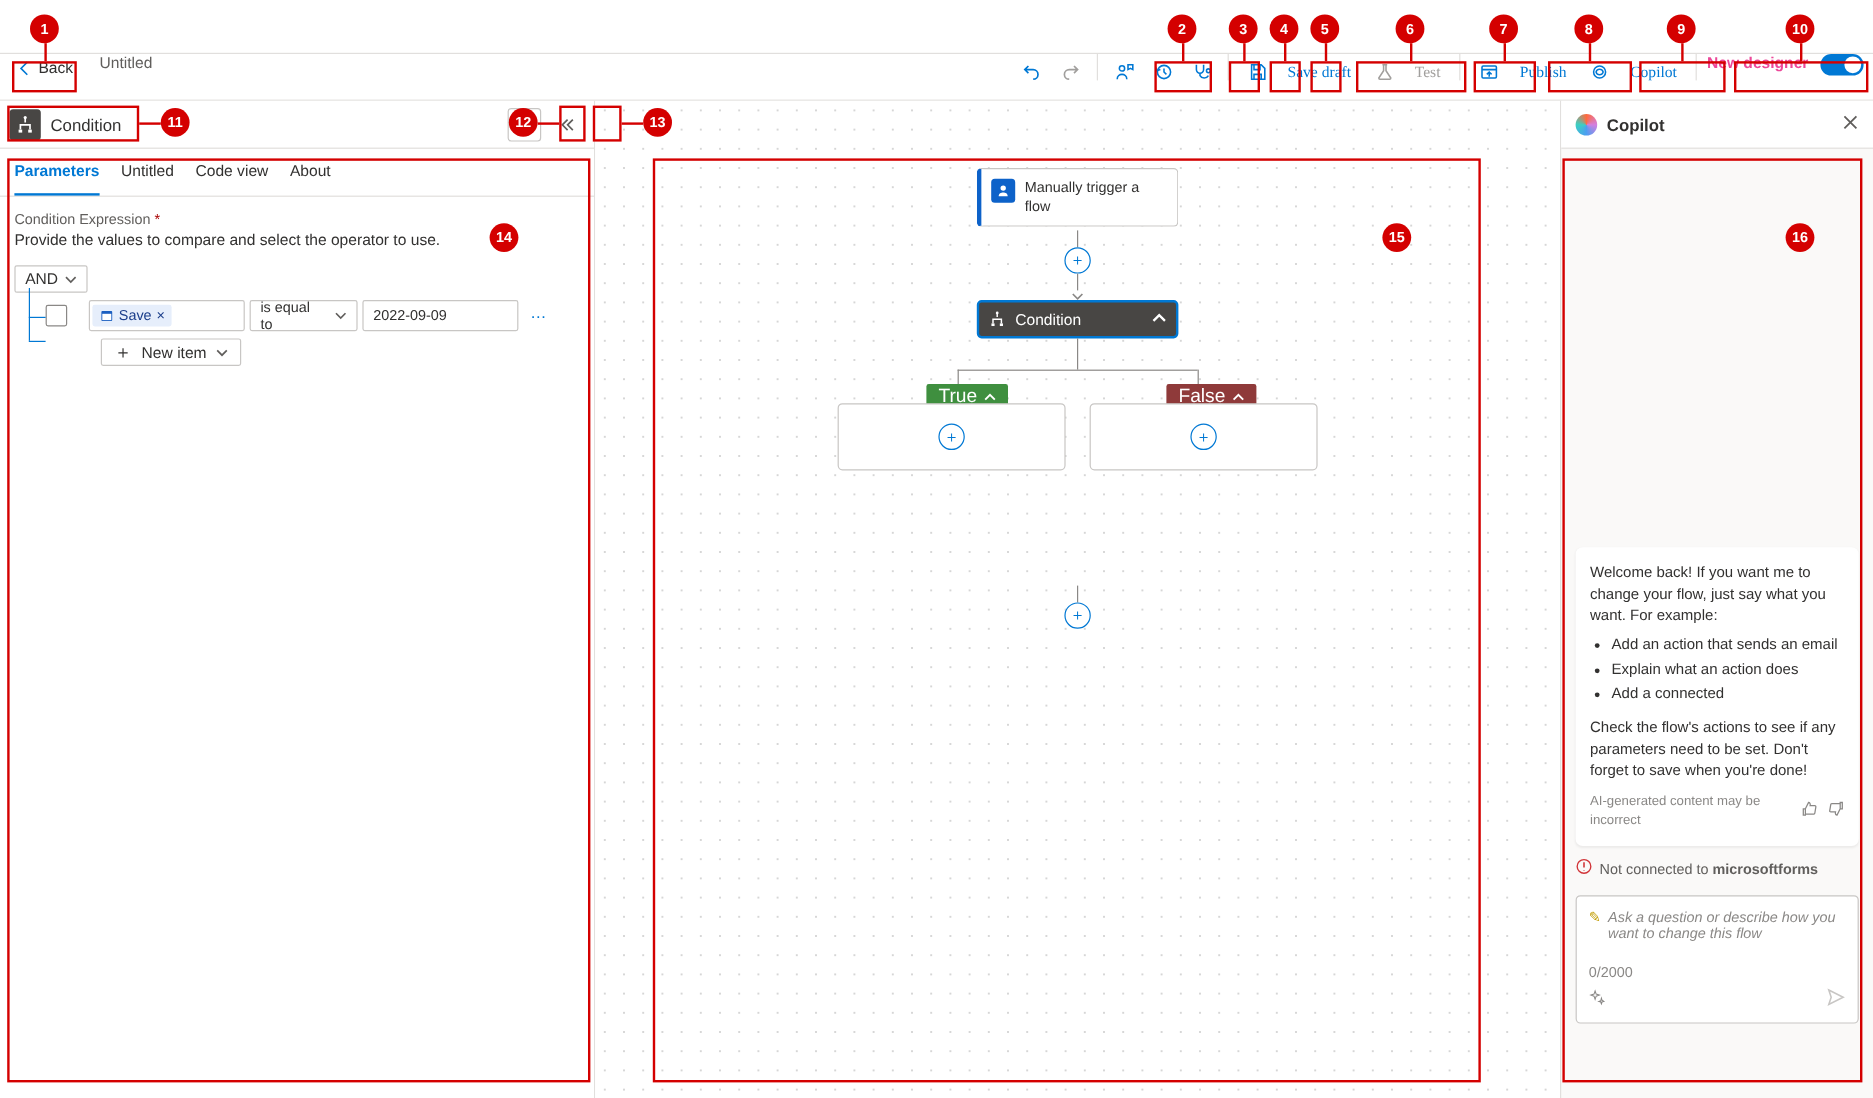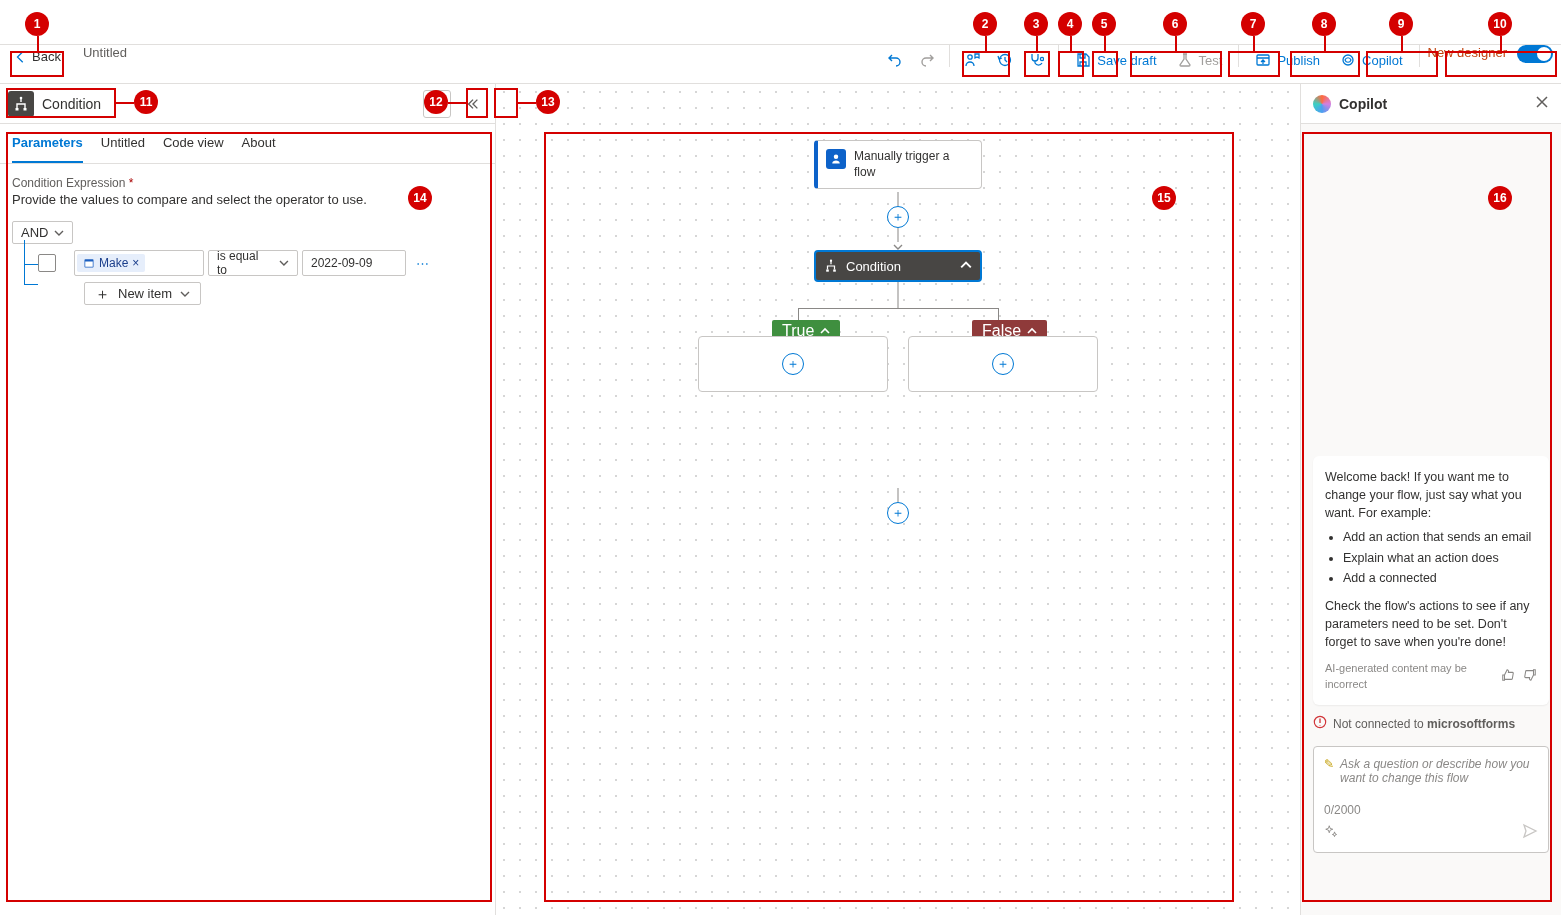"Save draft" .tbtn { font-family: none -> Liberation Serif, serif; gap: 6px -> 17px }
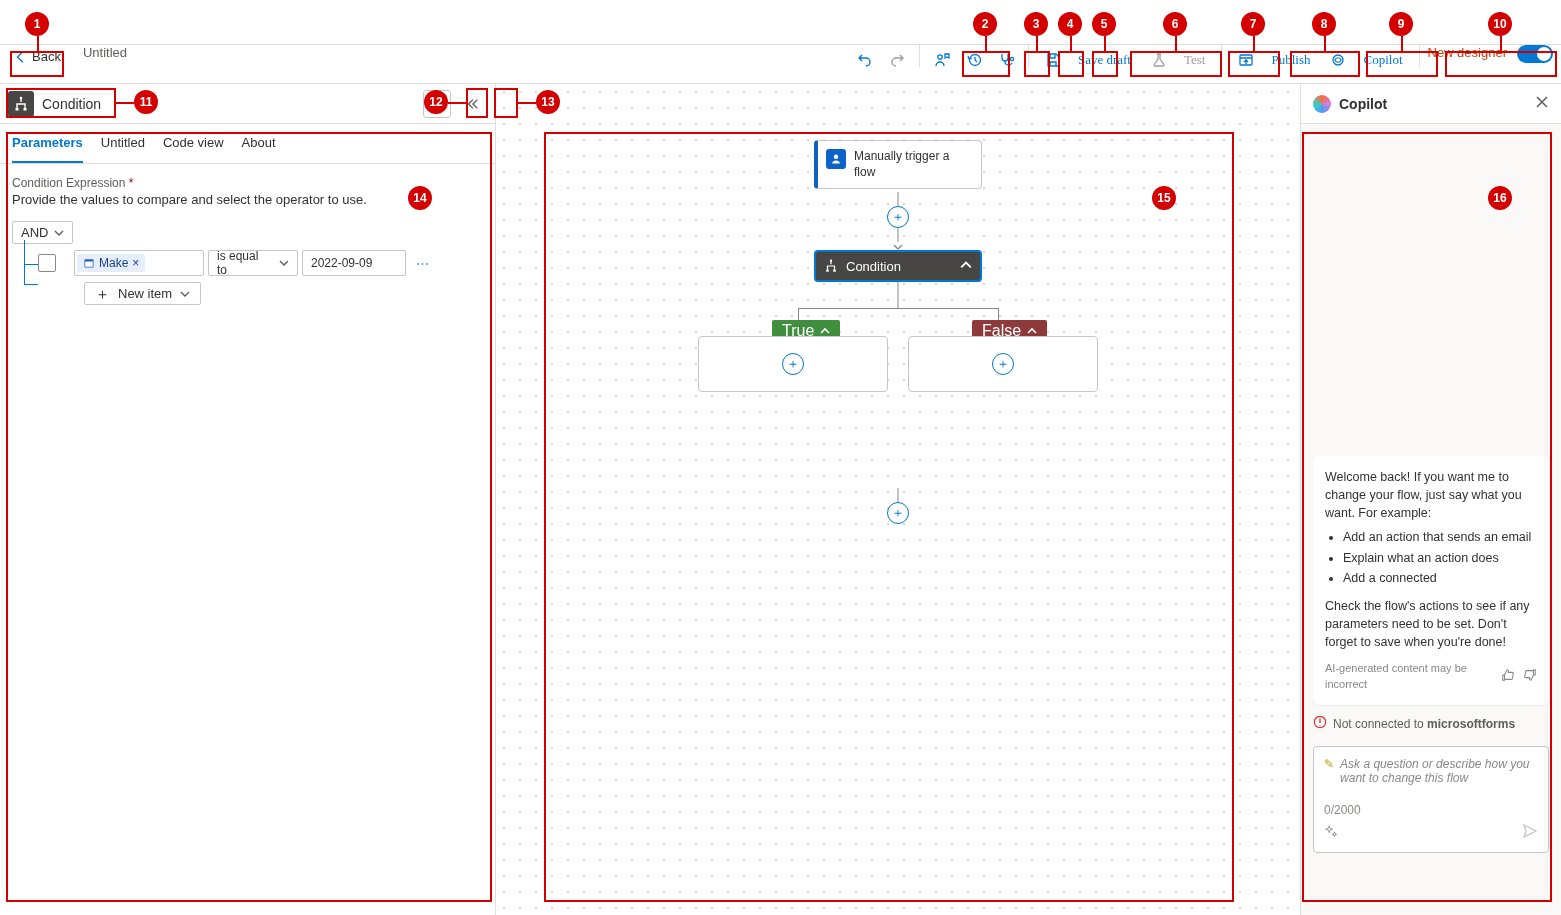"New designer" .nd-label { color: #c2410c -> #ec4899; font-weight: none -> bold }
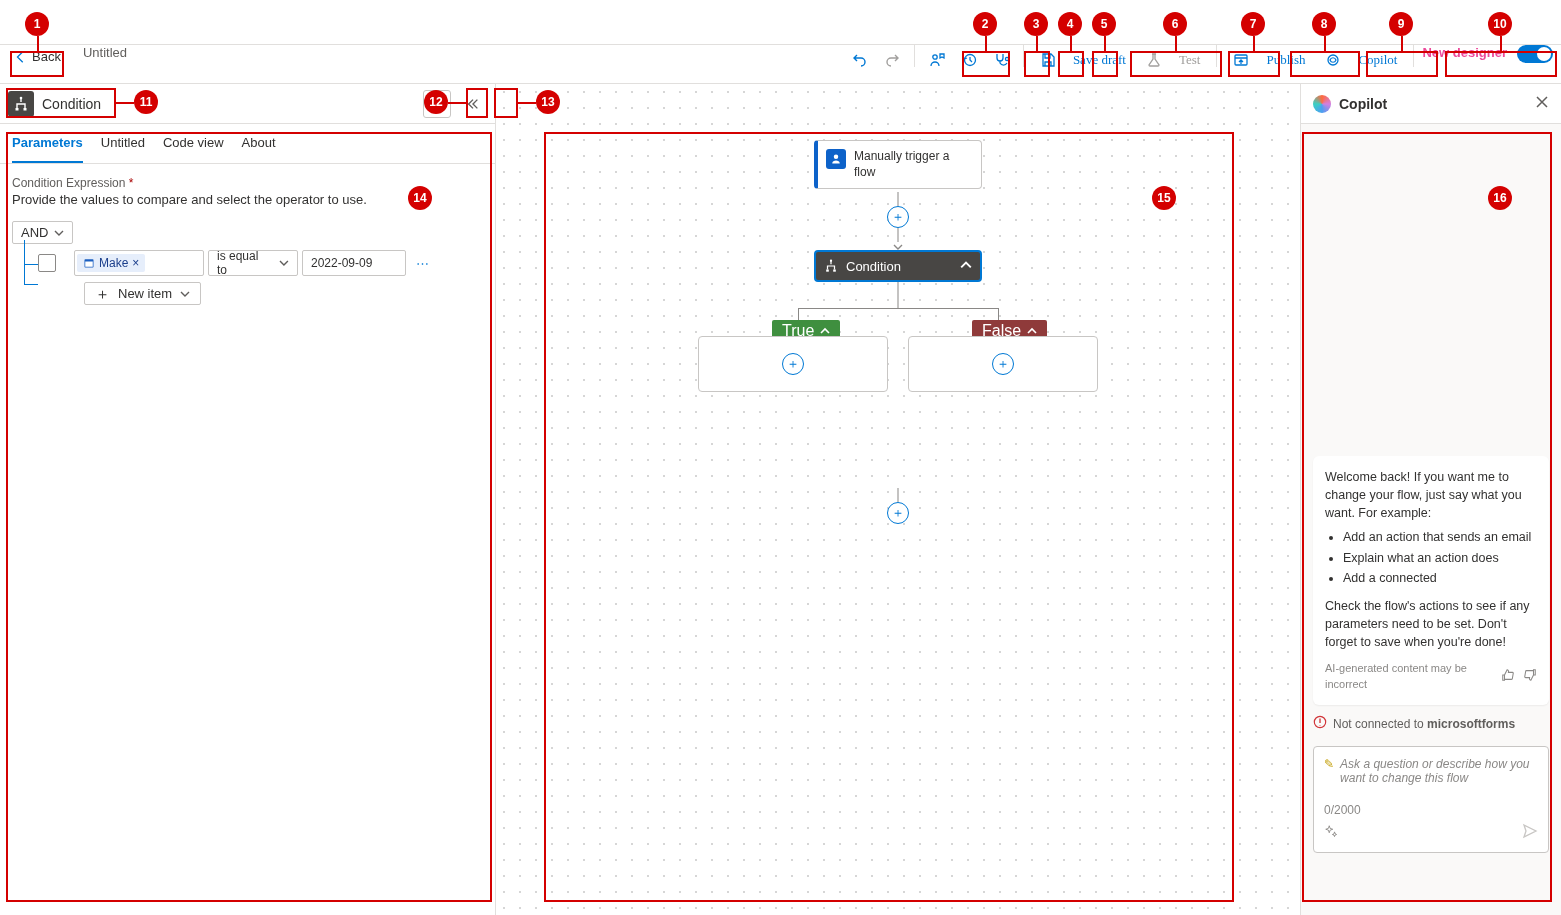"Make" span { text: Make -> Save }
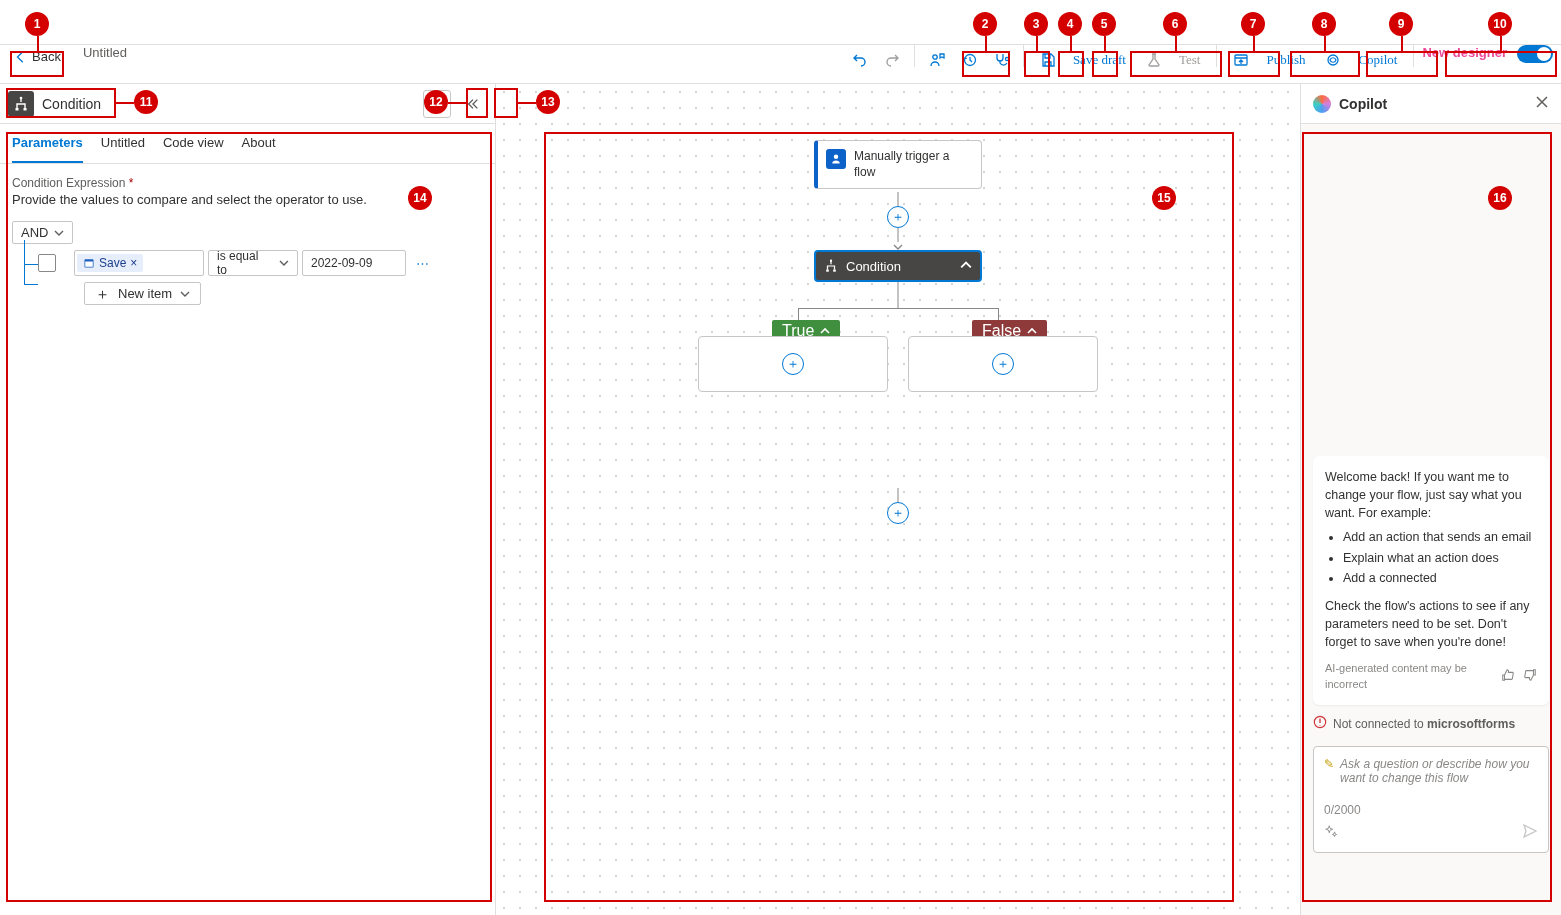"2022-09-09" .pill.val { width: 104px -> 130px }
